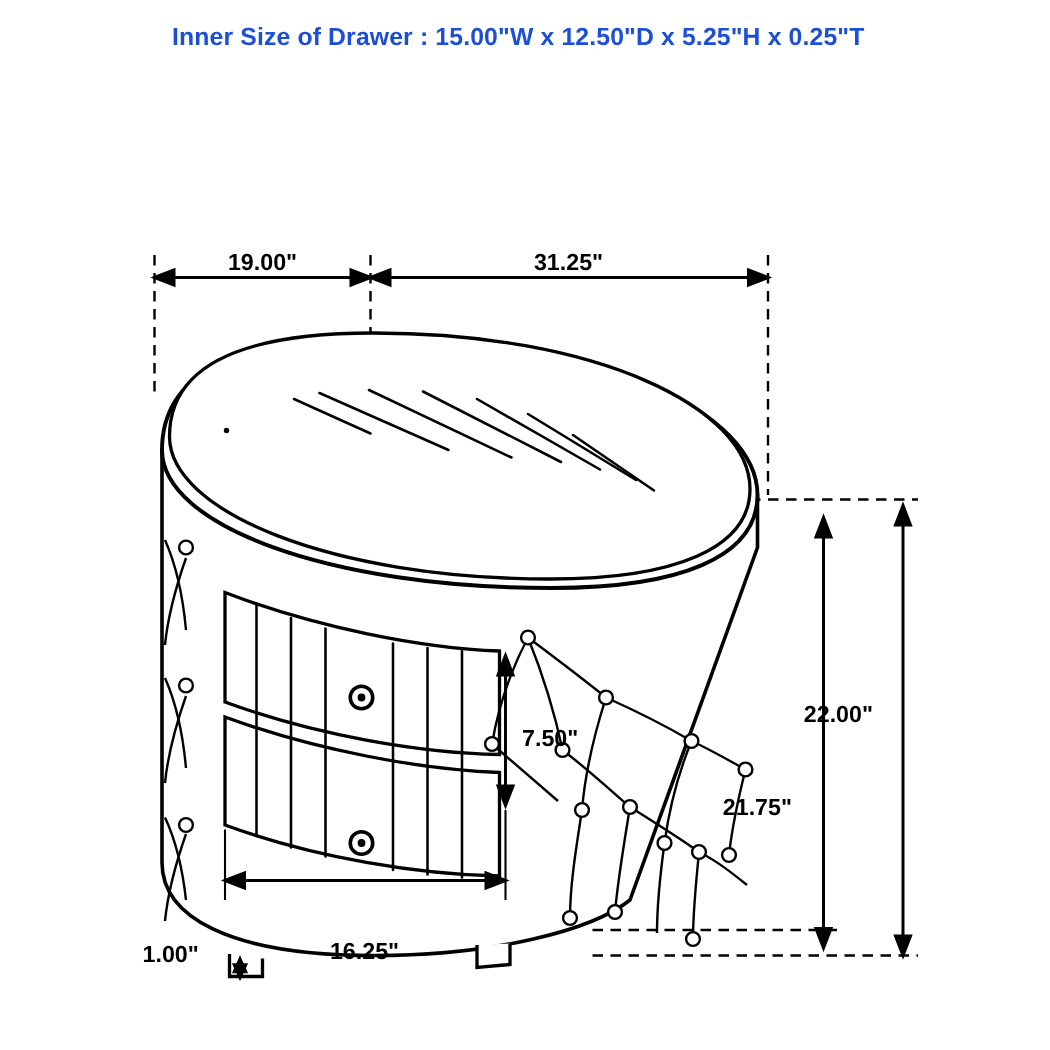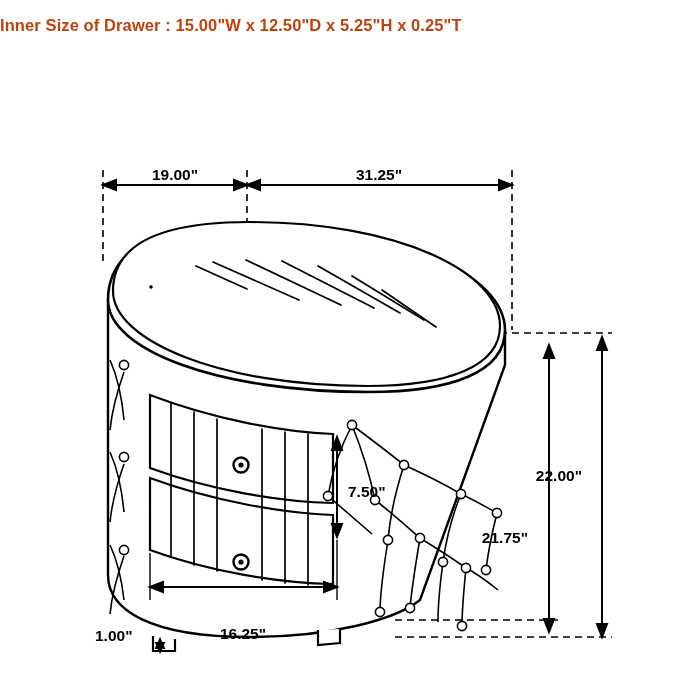"Inner Size of Drawer :" #title { color: #c2410c -> #1d4ed8; text-align: none -> center }
